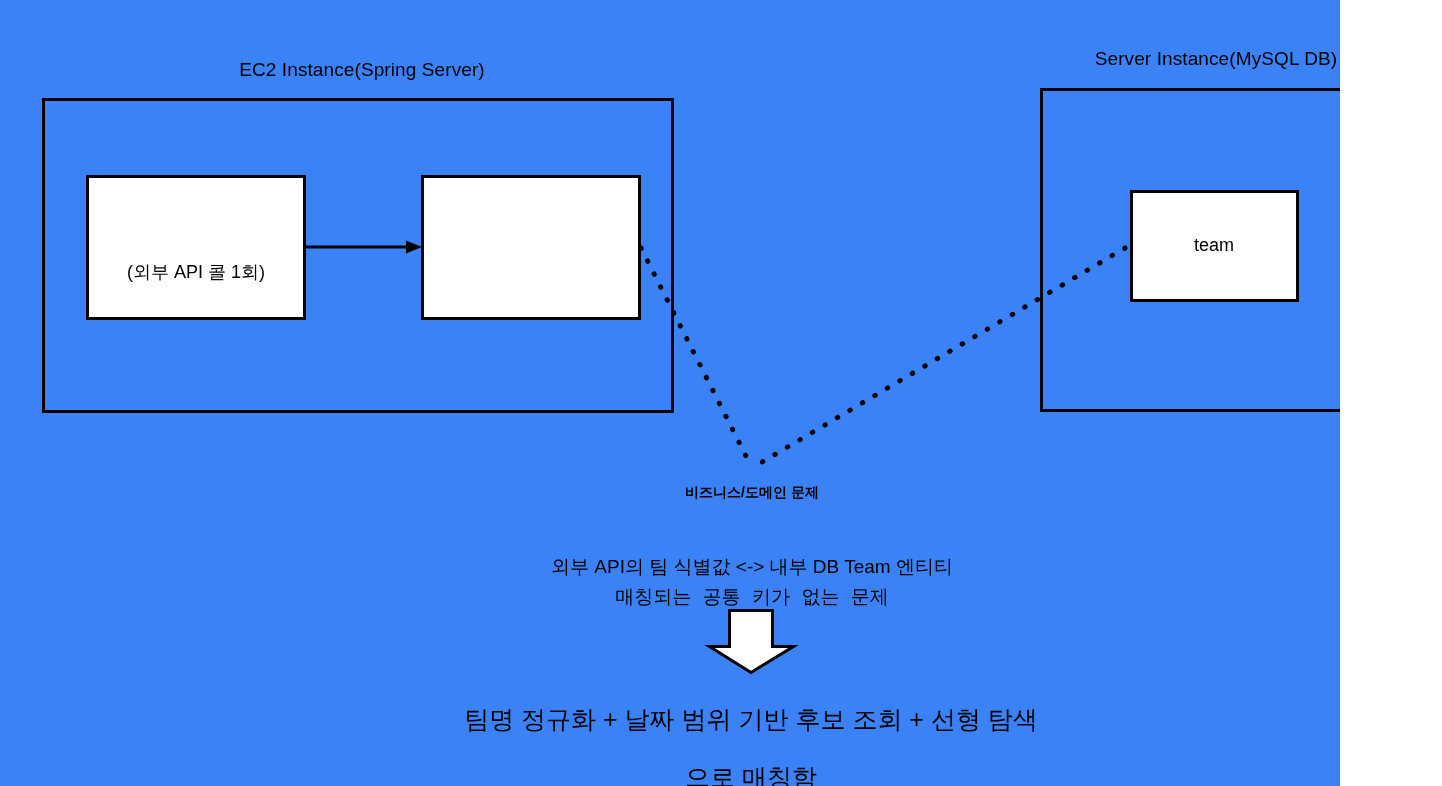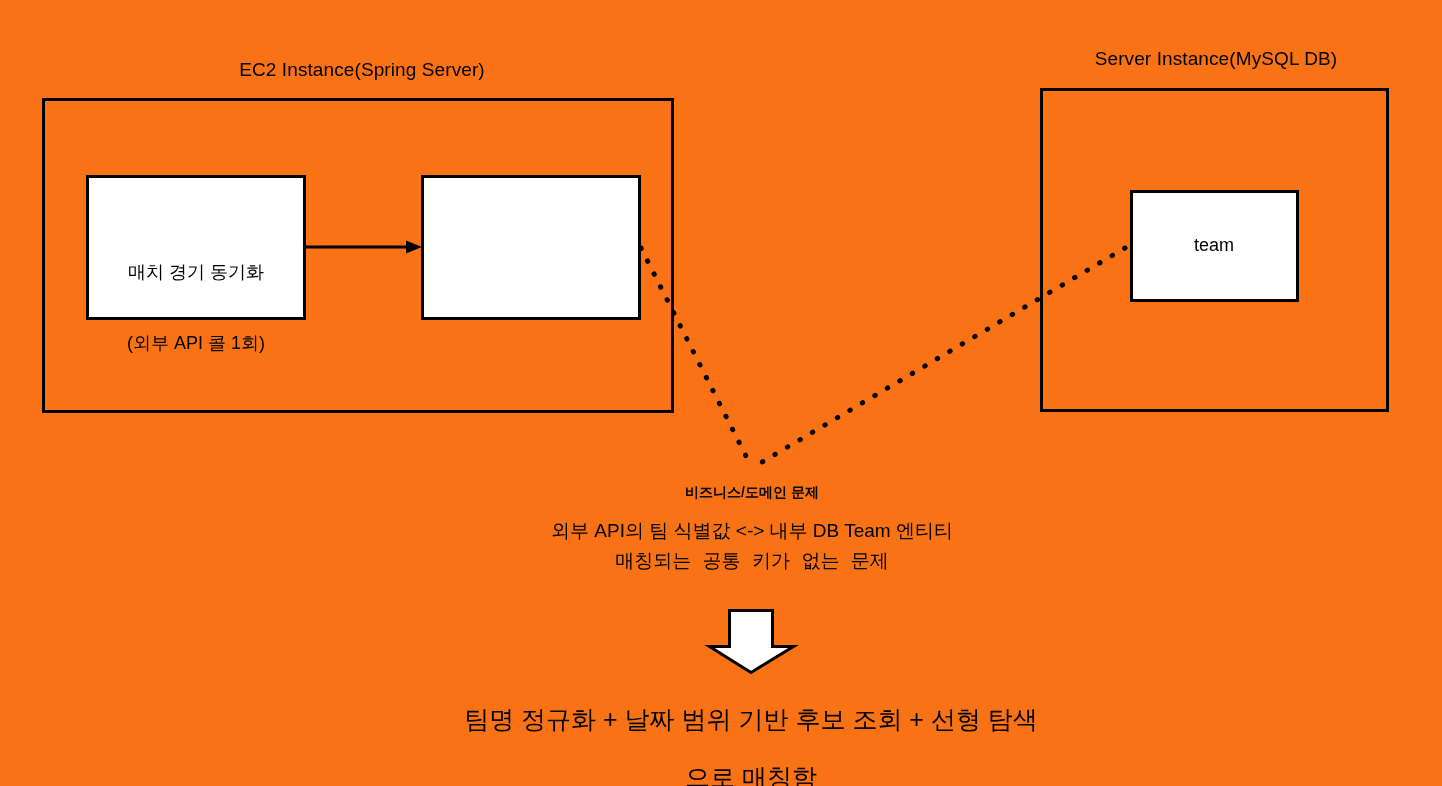"EC2 Instance(Spring Server)" #canvas { background: #f97316 -> #3b82f6; width: 1442px -> 1340px }
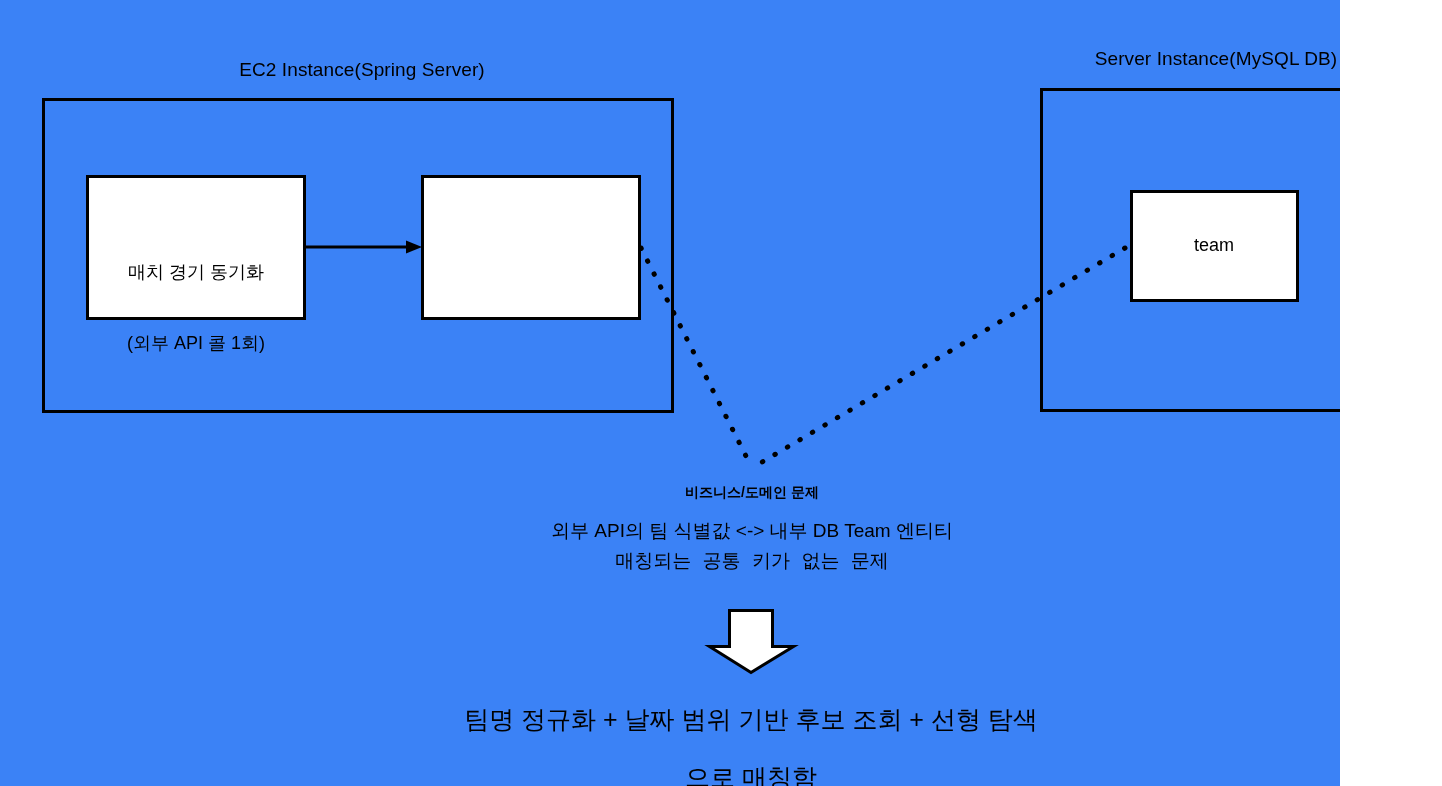"매치 경기 동기화" div { html: <div>매치 경기 동기화</div> -> none }
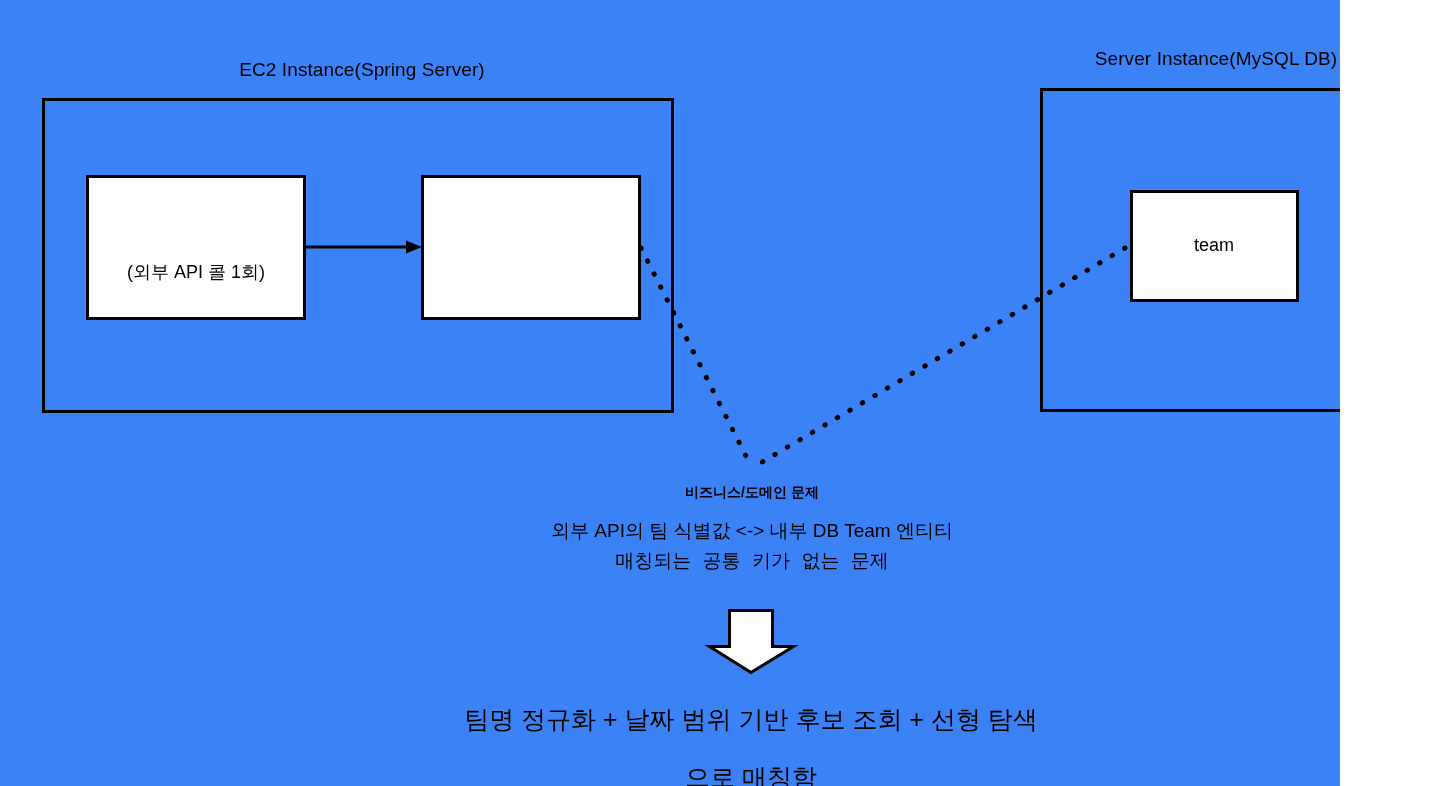"외부 API의 팀 식별값 <->" .center-body { margin-top: none -> 36px }
